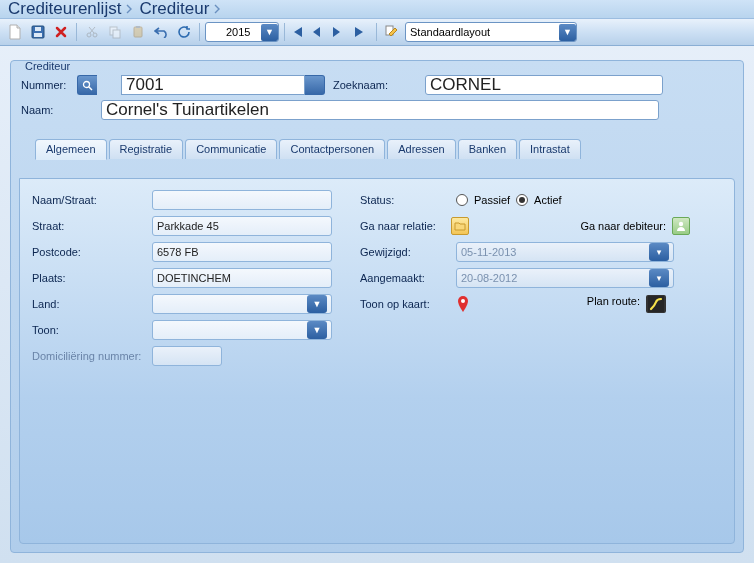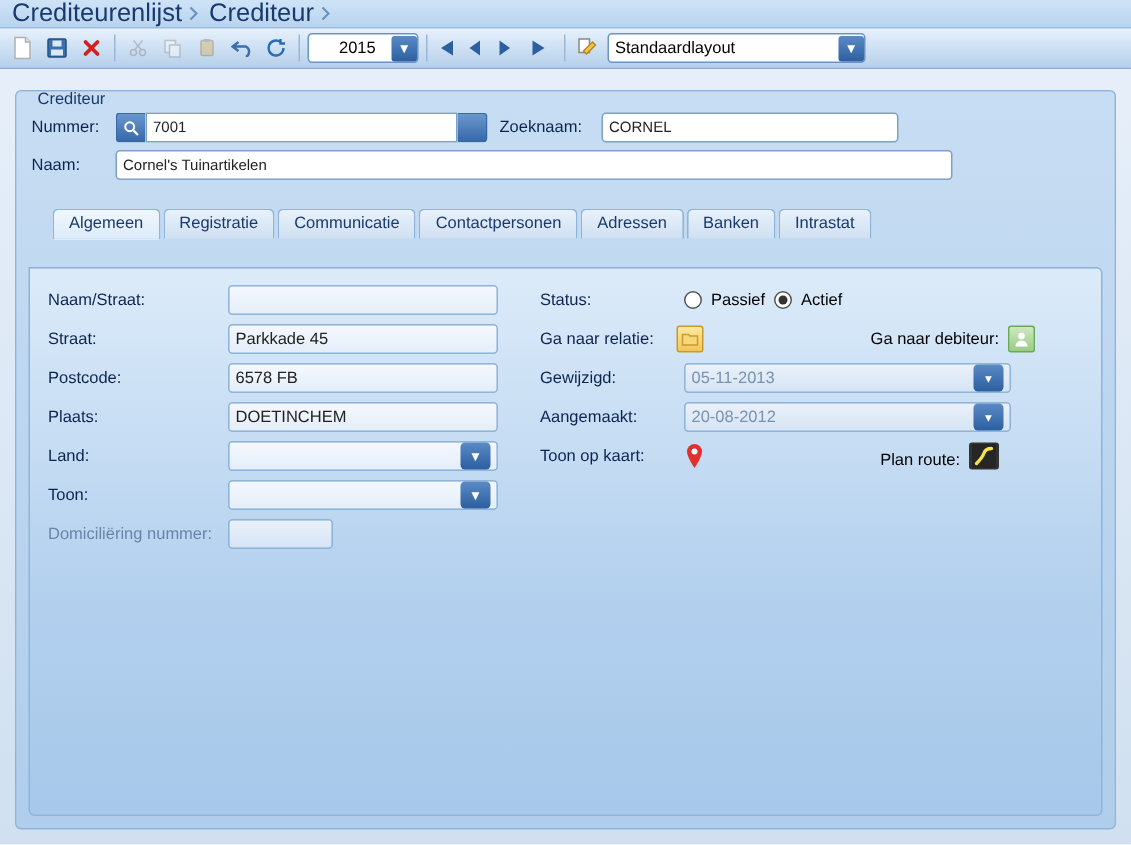"7001" .input { font-size: 10px -> 17px; margin-left: none -> 24px }
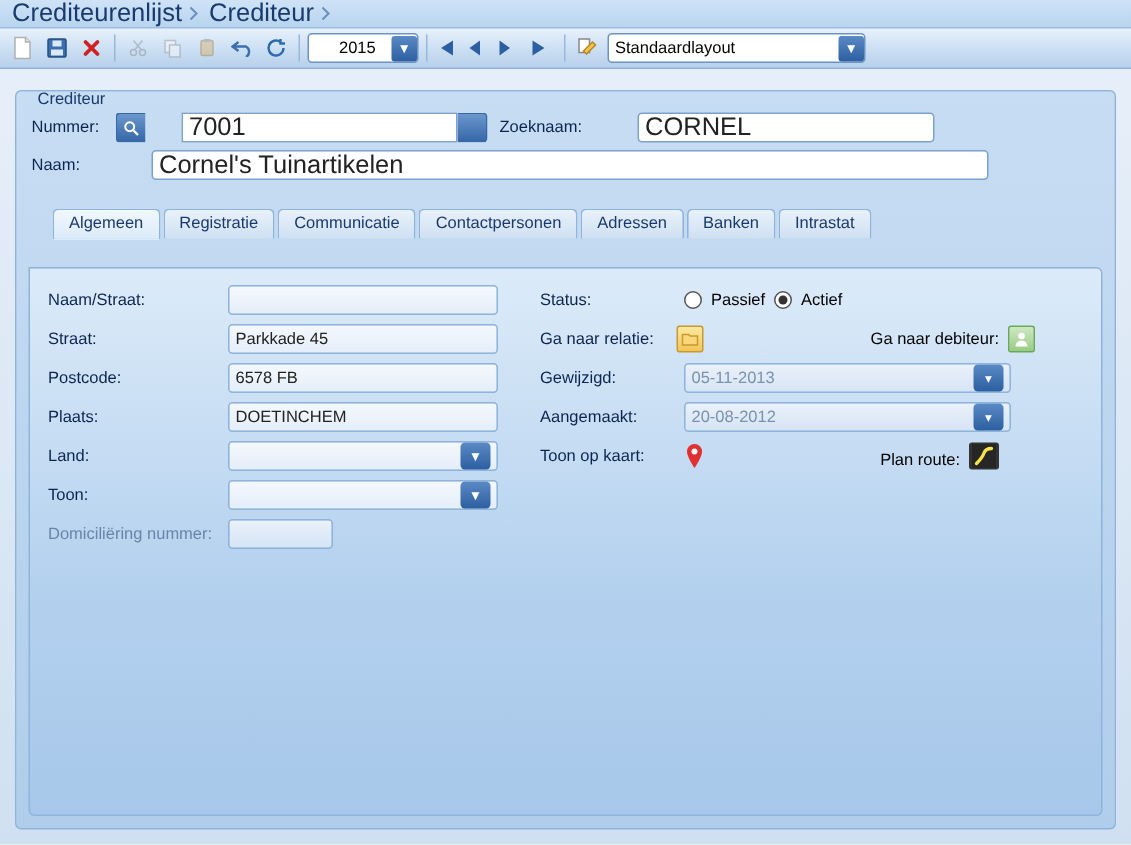"CORNEL" .zoek-input { width: 198px -> 238px }
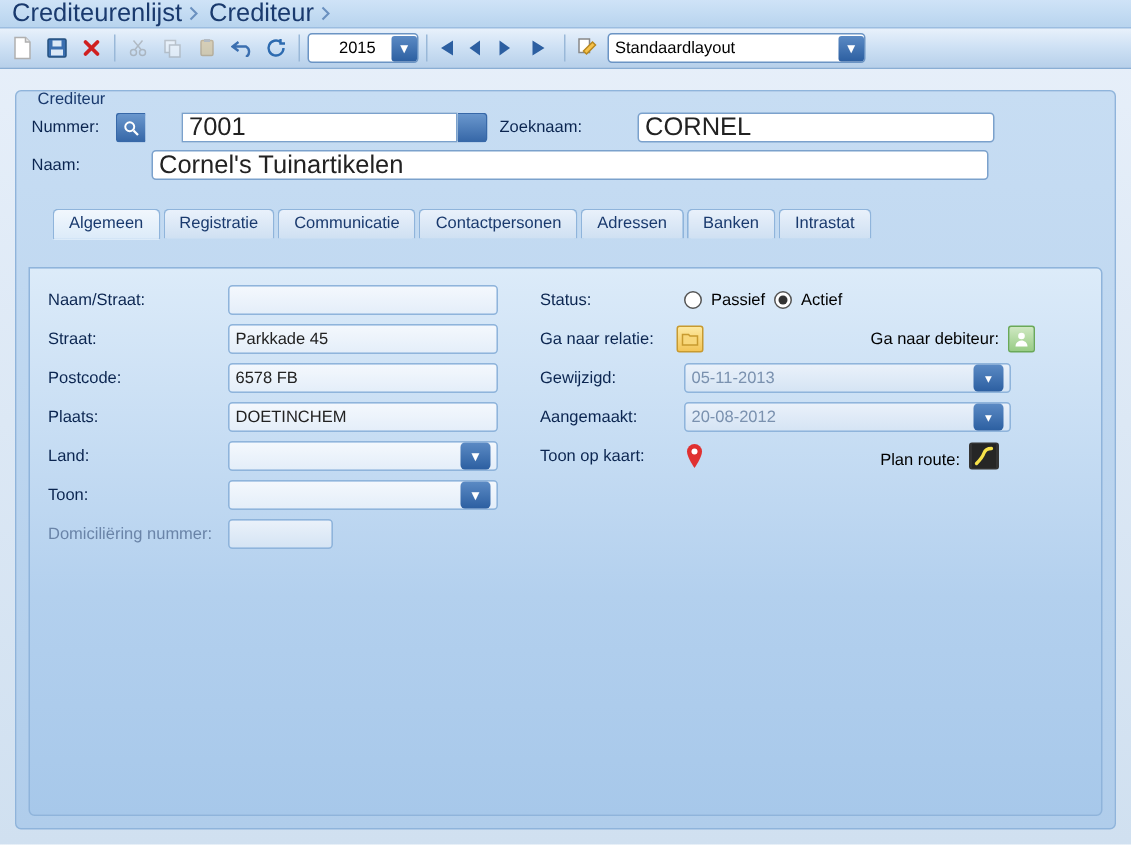"Plan route:" span { align-items: flex-end -> flex-start }
